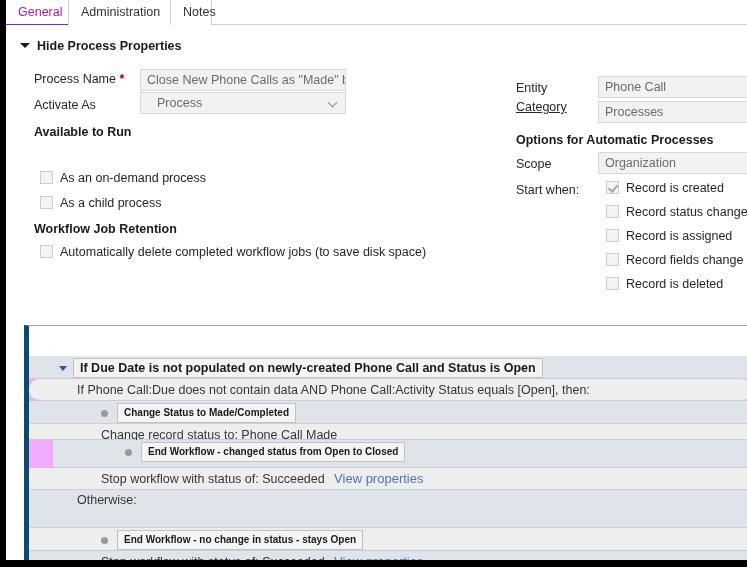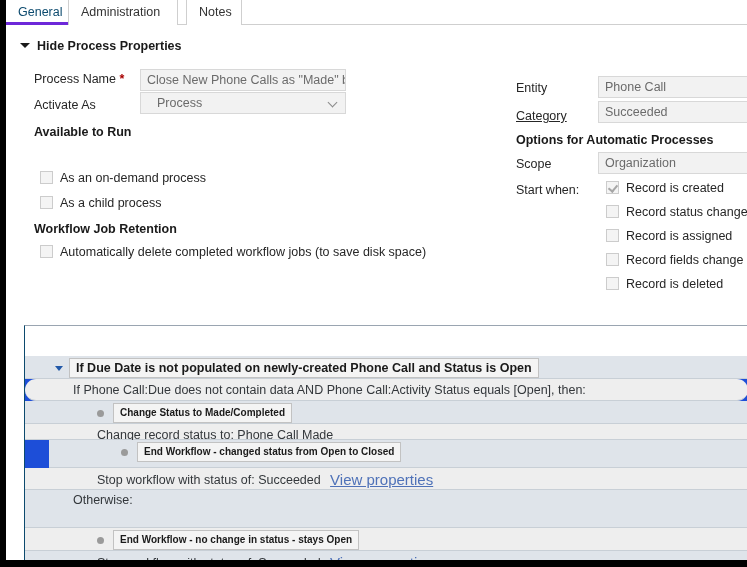"General" .tab.active { border-bottom: 3px solid #6d28d9 -> 1px solid #6d28d9; color: #0c4a6e -> #a21caf }
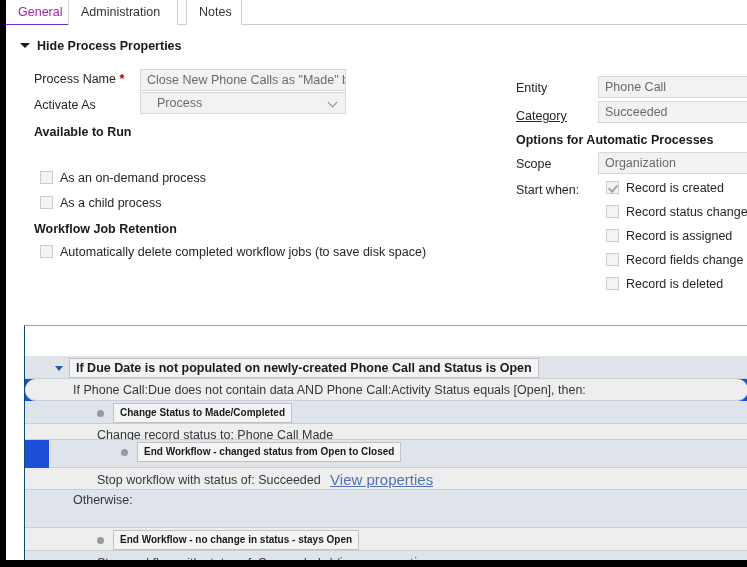"Notes" div.tab { left: 180px -> 164px; width: 56px -> 42px }
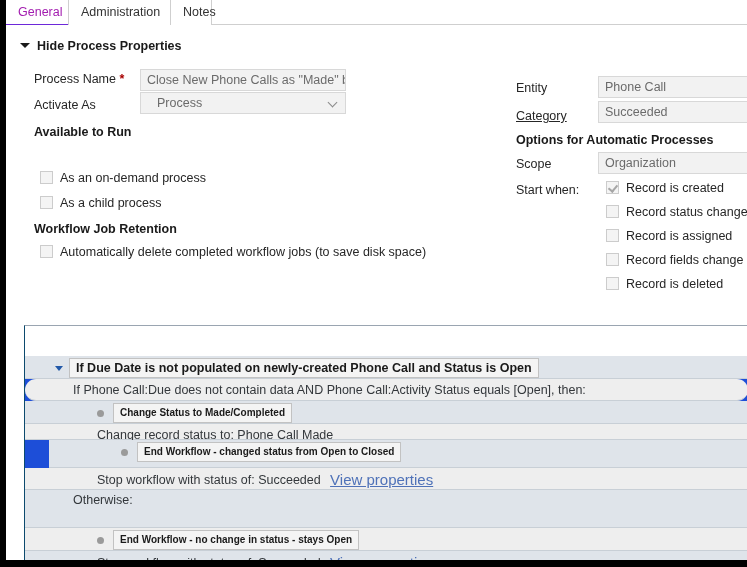"Category" div.flabel { top: 109px -> 100px }
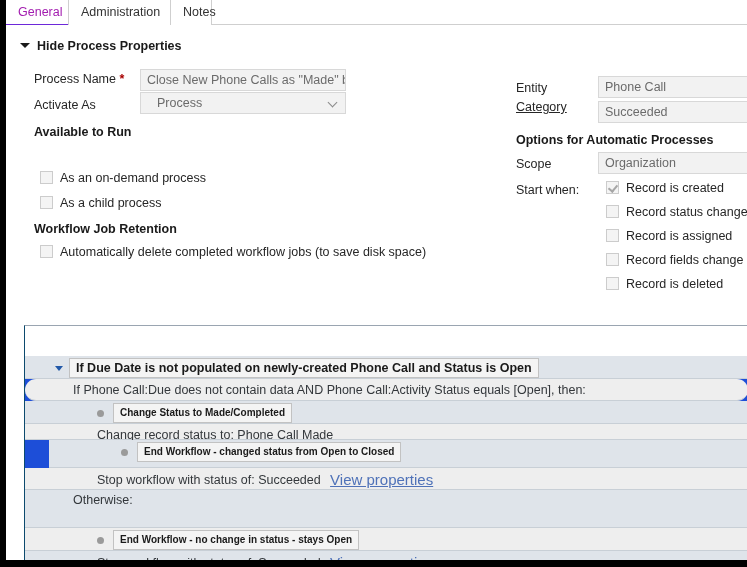"Succeeded" span { text: Succeeded -> Processes }
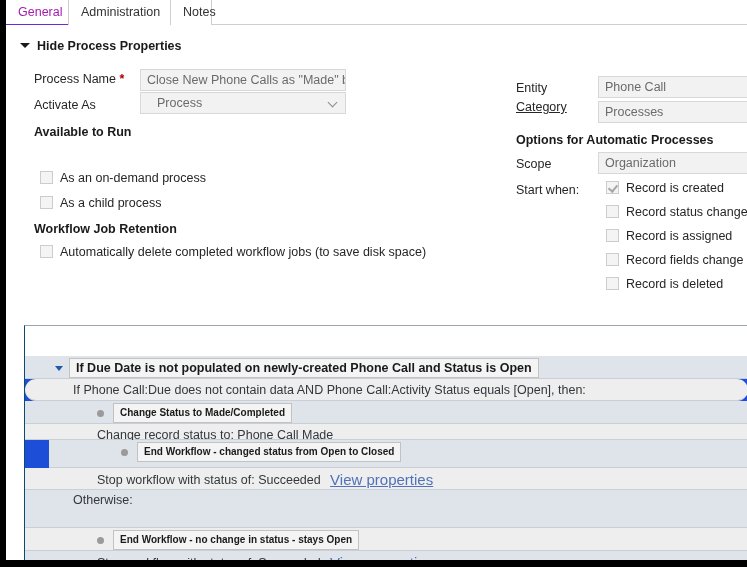"If Due Date is not" .grid { background: #1d4ed8 -> #f0abfc; border-left: 1px solid #0c4a6e -> 5px solid #0c4a6e }
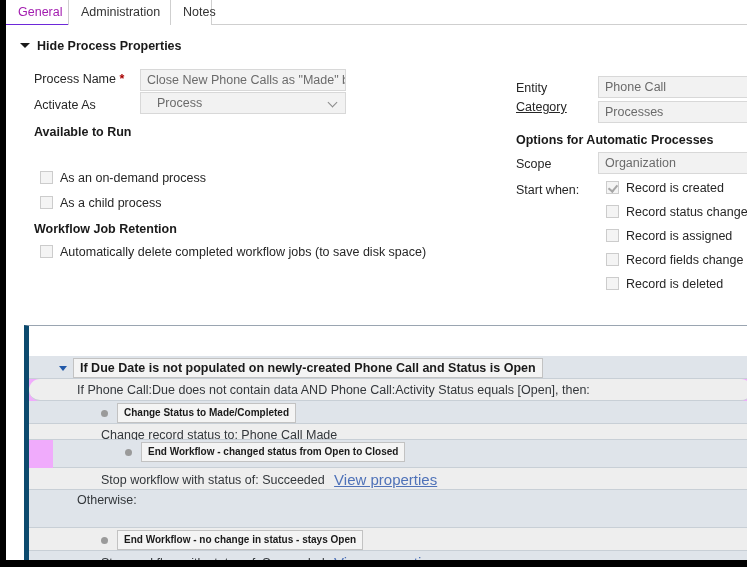"View properties" .lnk { font-size: 15px -> 13px; text-decoration: underline -> none }
